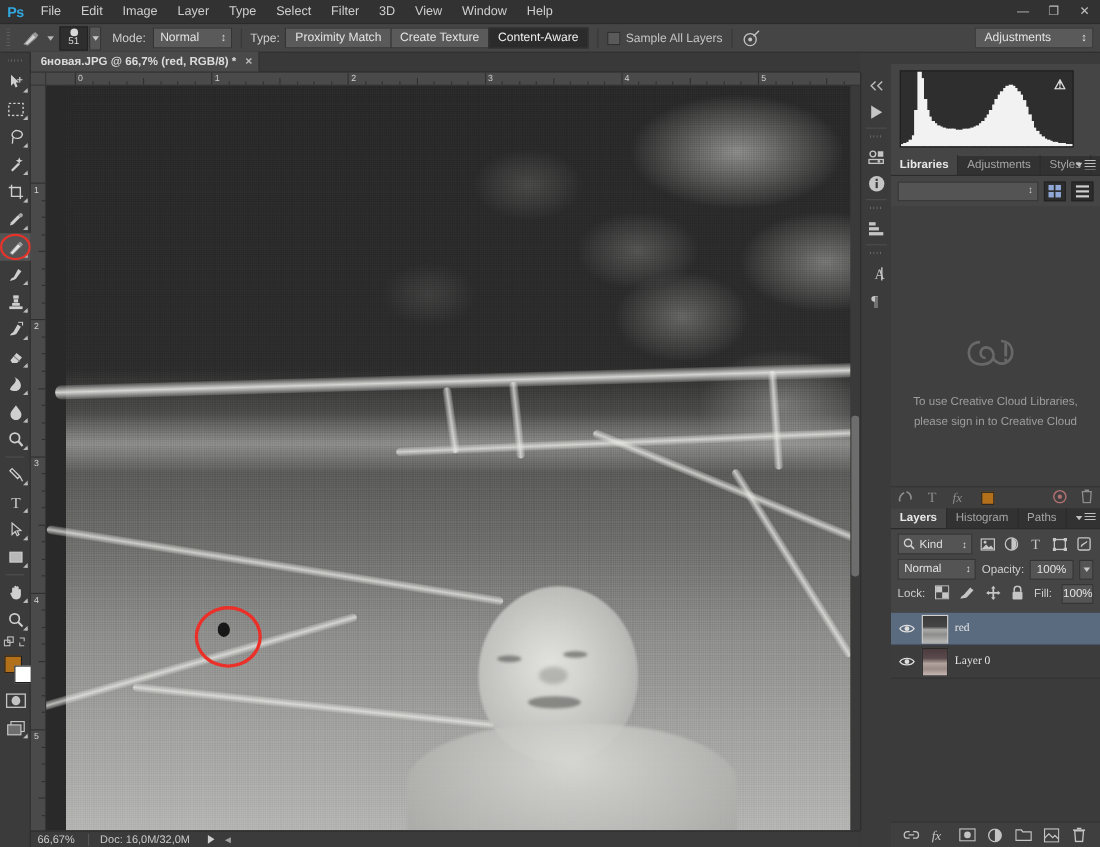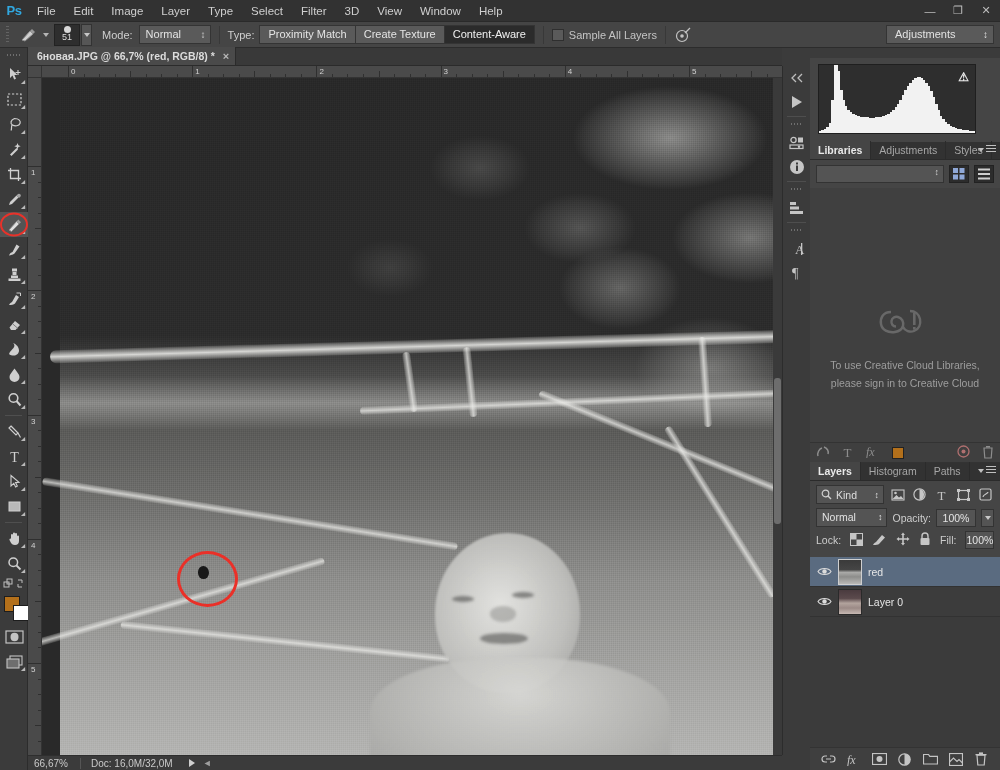"red" .layer-name { font-family: none -> Liberation Serif, serif }
